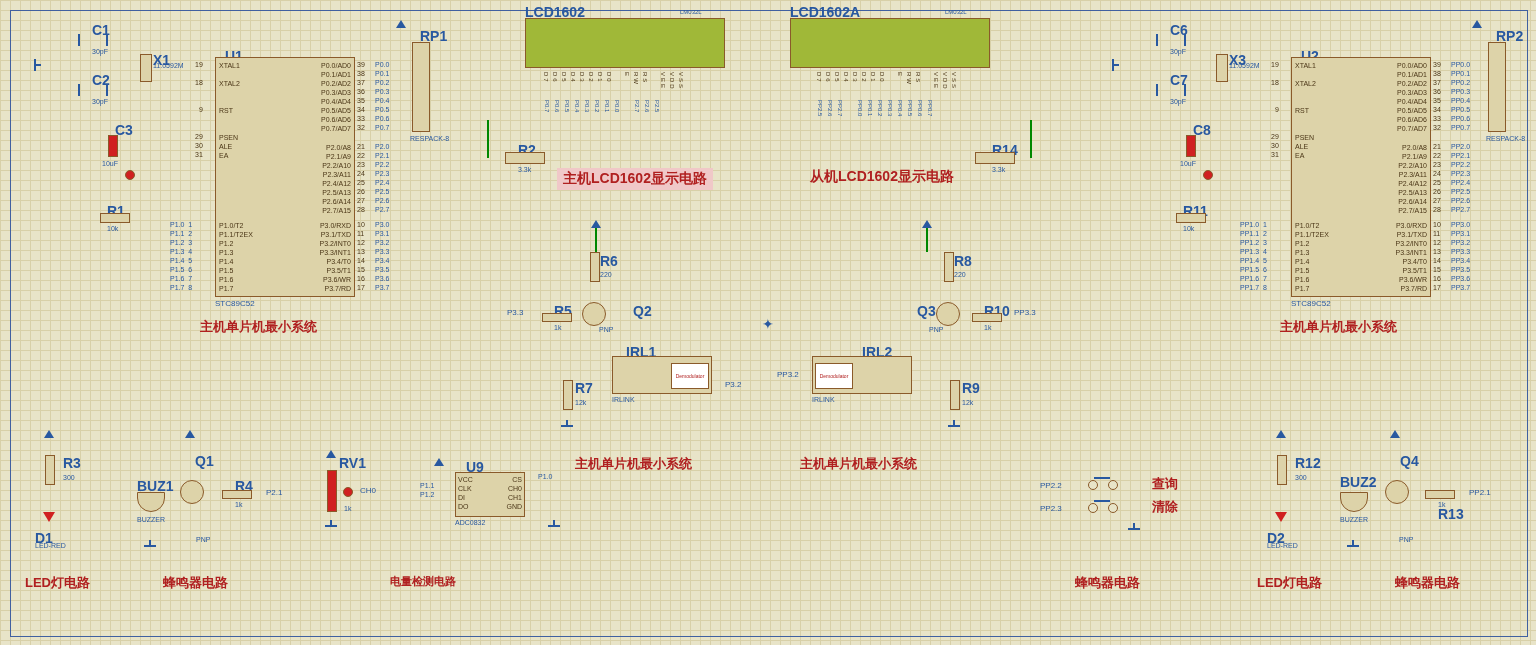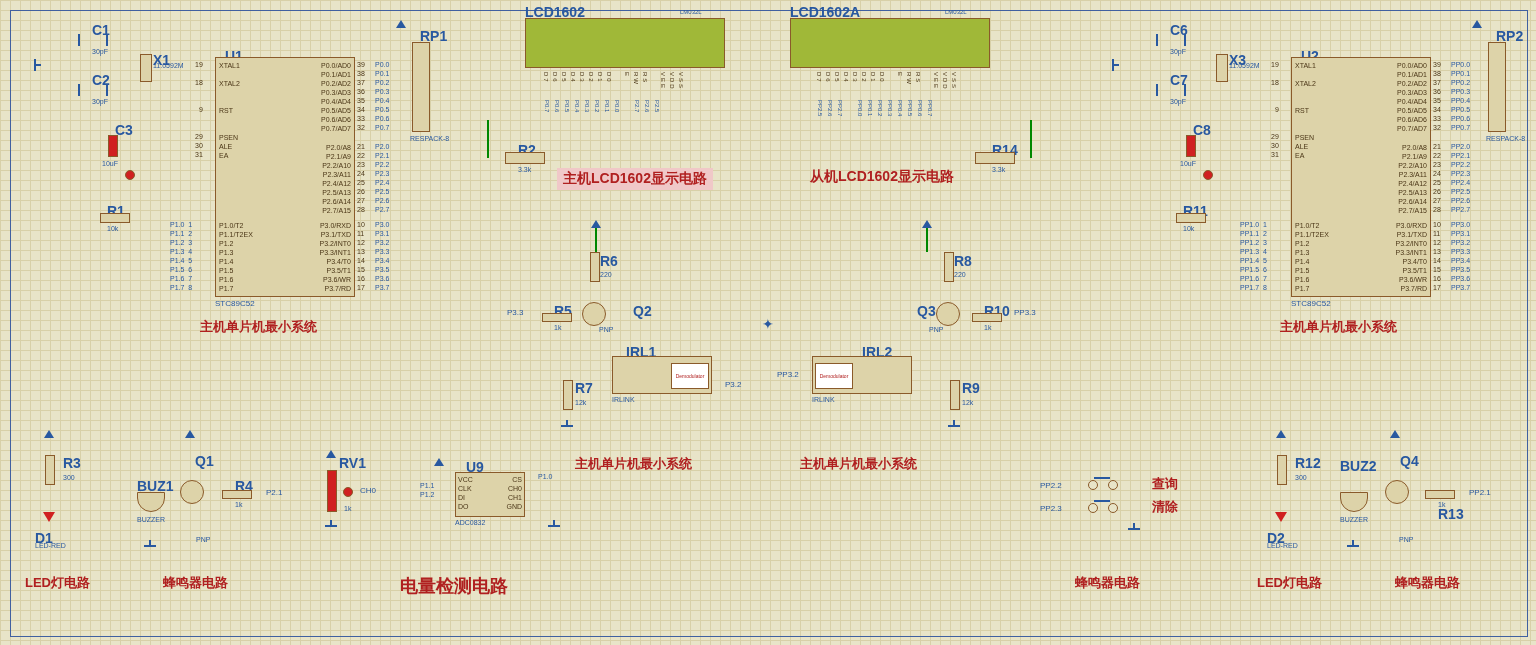"BUZ2" div.lbl { top: 458px -> 474px }
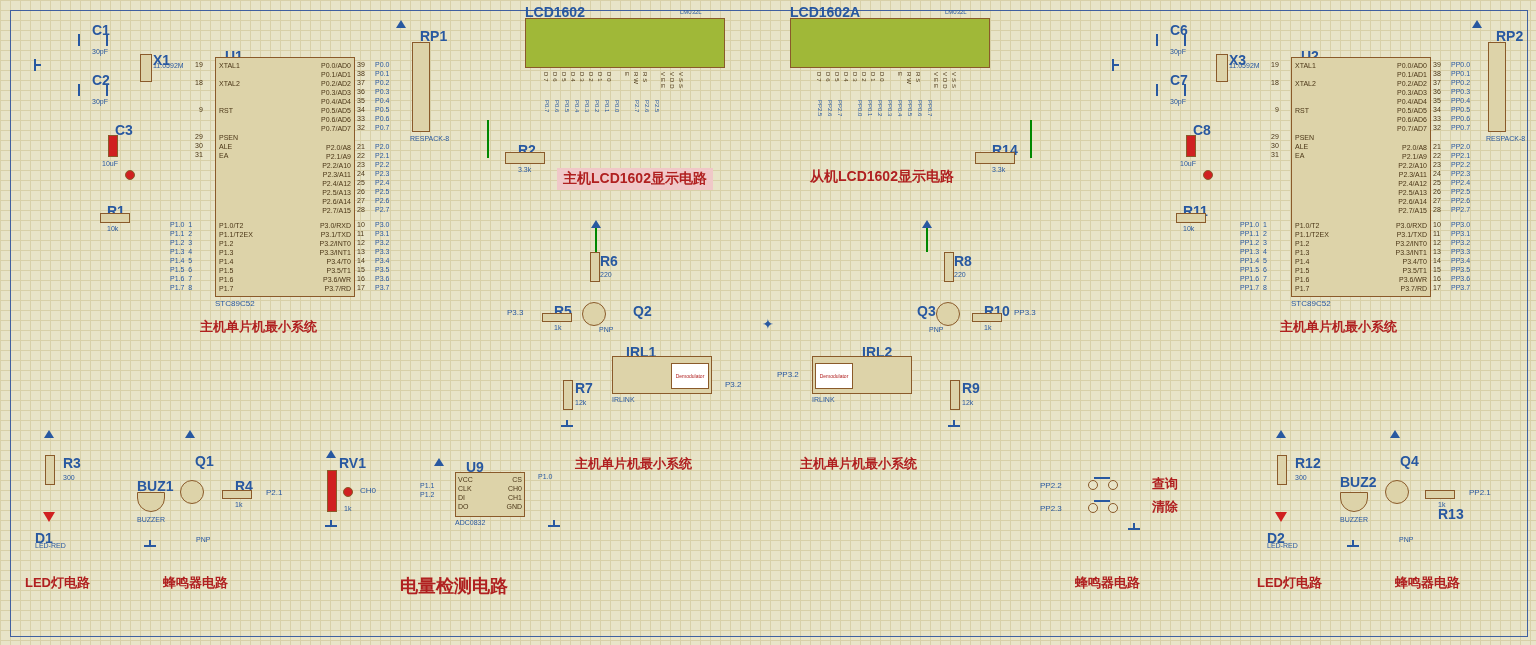"电量检测电路" div.caption { font-size: 18px -> 11px; left: 400px -> 390px }
